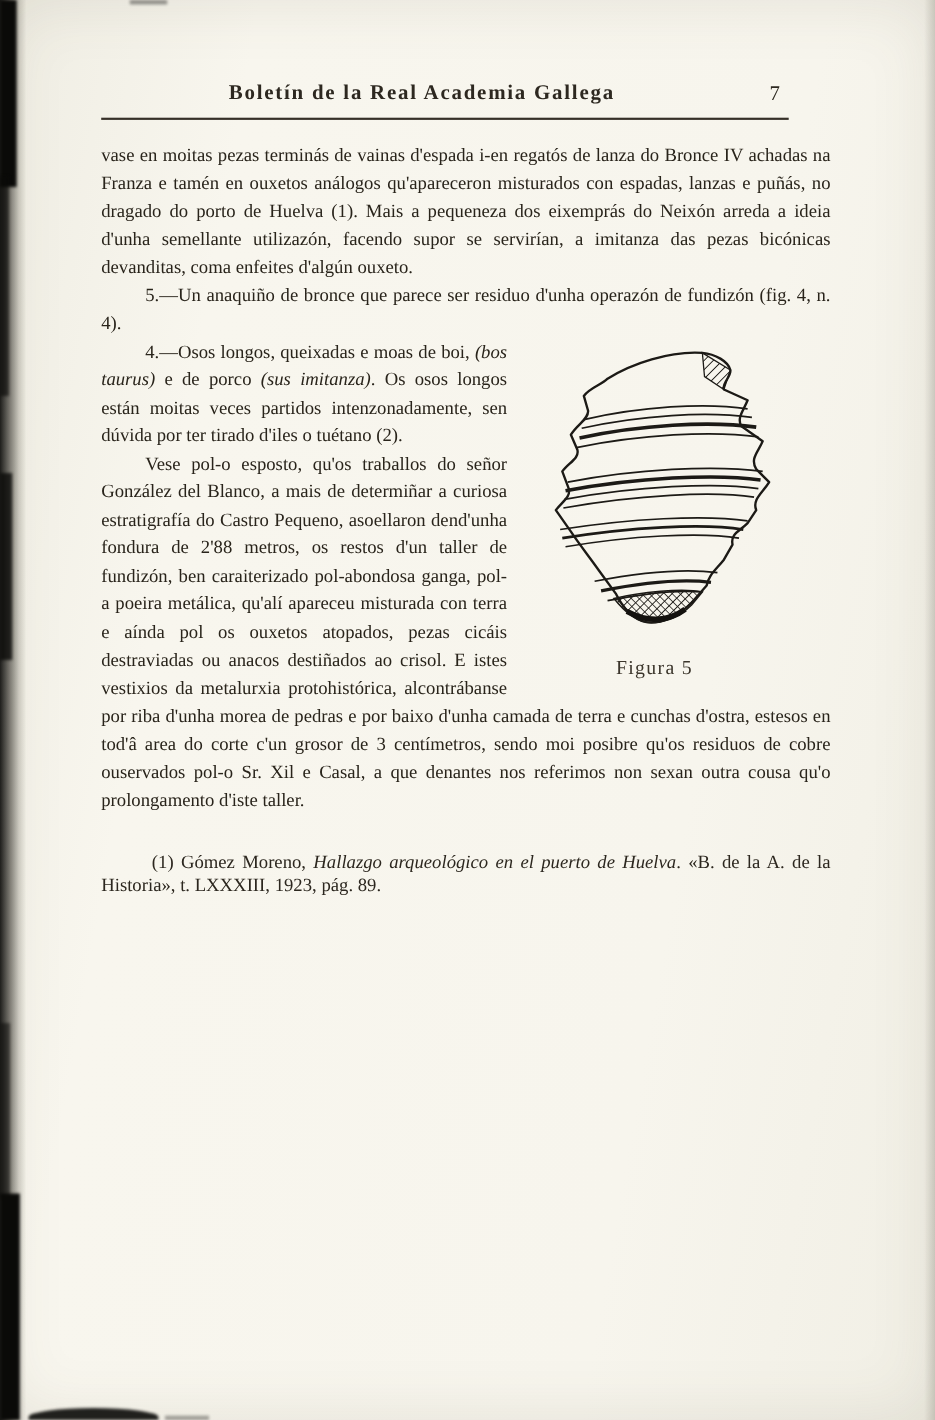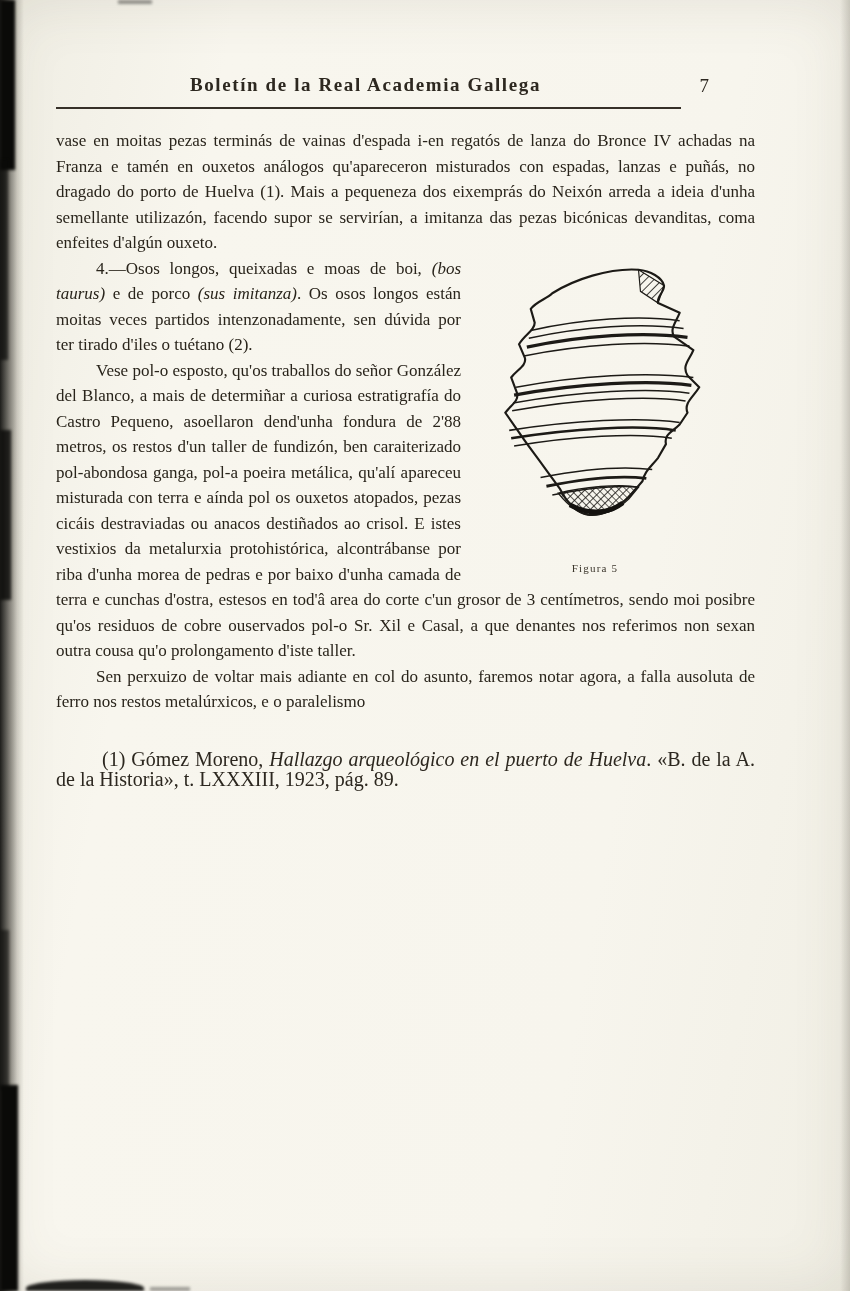"Boletín de la Real Academia" .content { padding: 74px 95px 0 56px -> 74px 95px 0 92px }
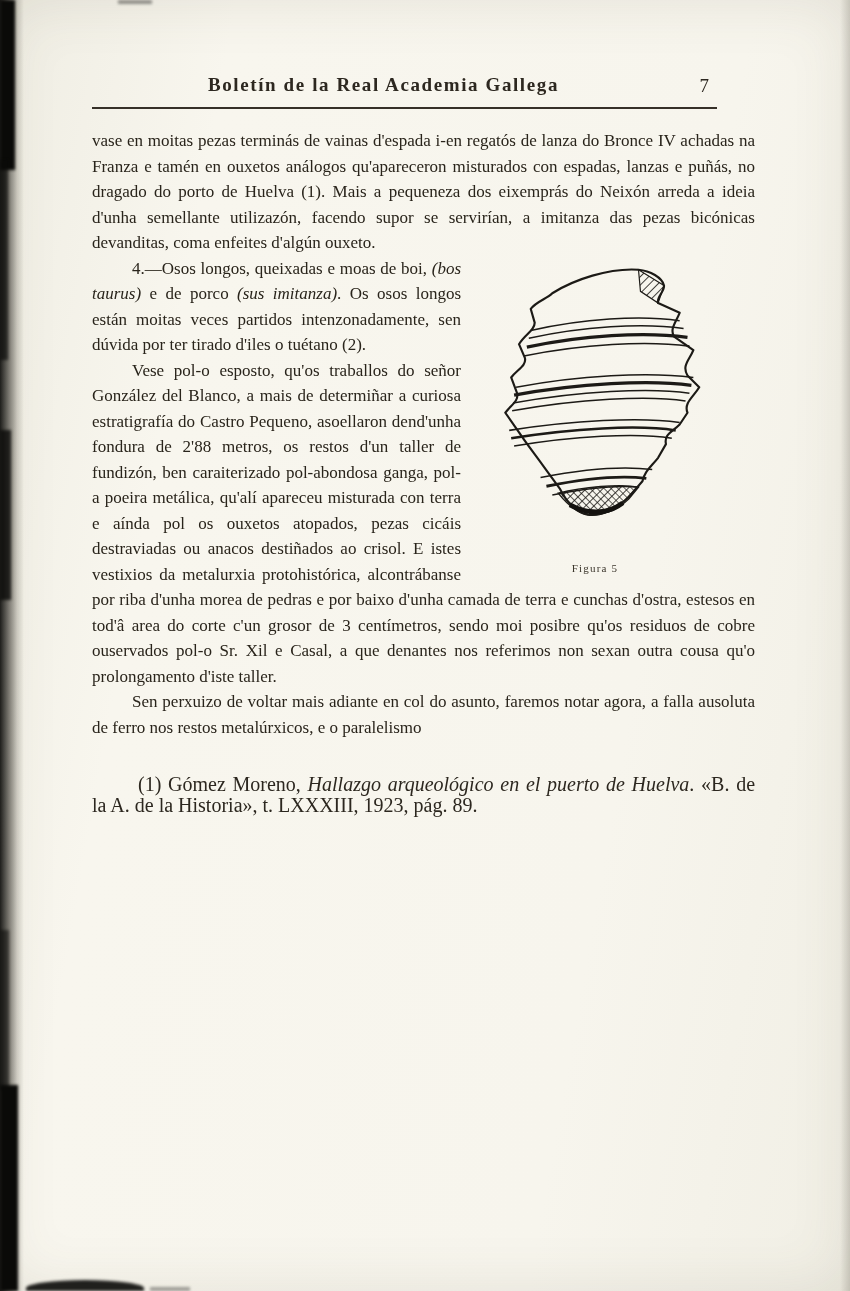"5.—Un anaquiño de bronce que" p { html: none -> <p>5.—Un anaquiño de bronce que parece ser residuo d'unha operazón de fundizón (fig. 4, n. 4).</p> }
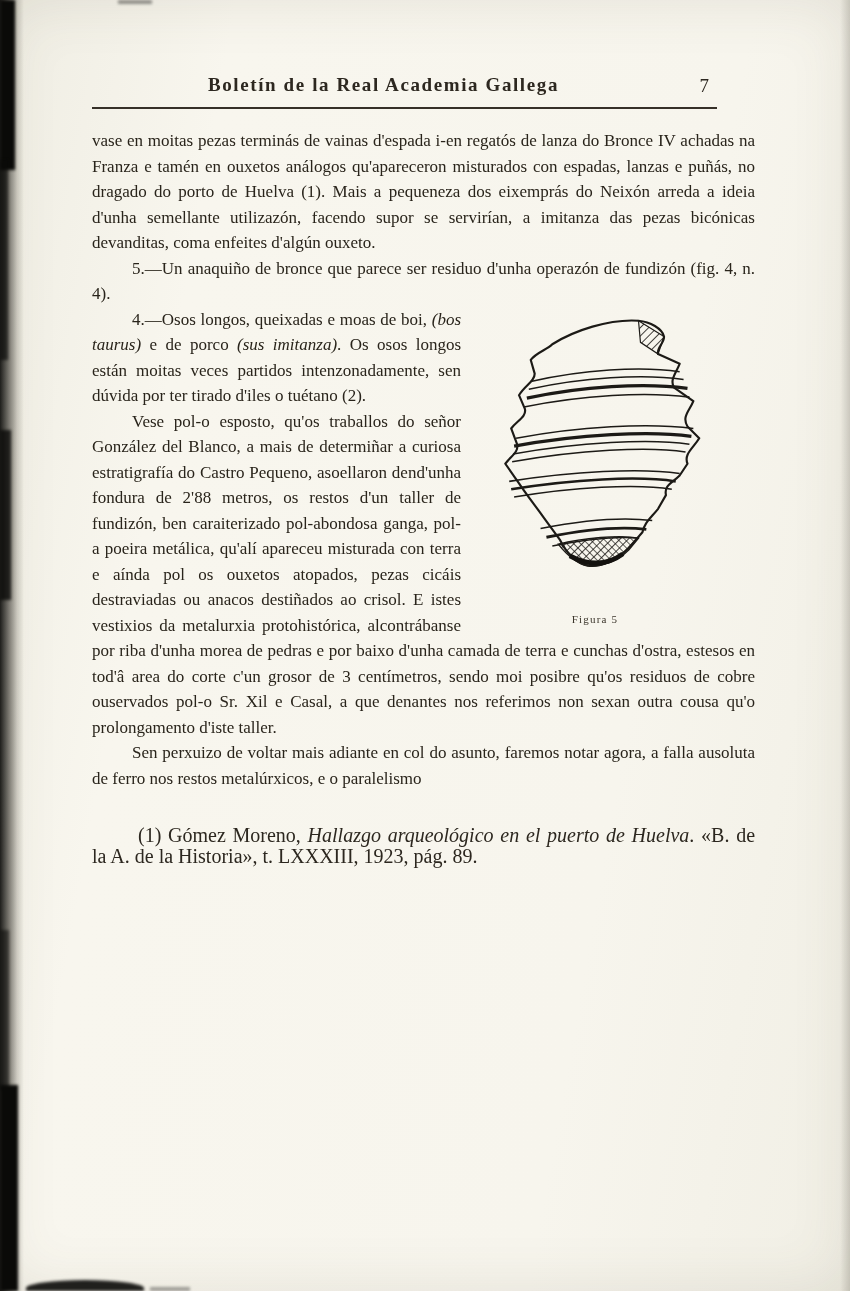"Figura 5" .caption { font-size: 11px -> 18px; margin-top: 12px -> 0 }
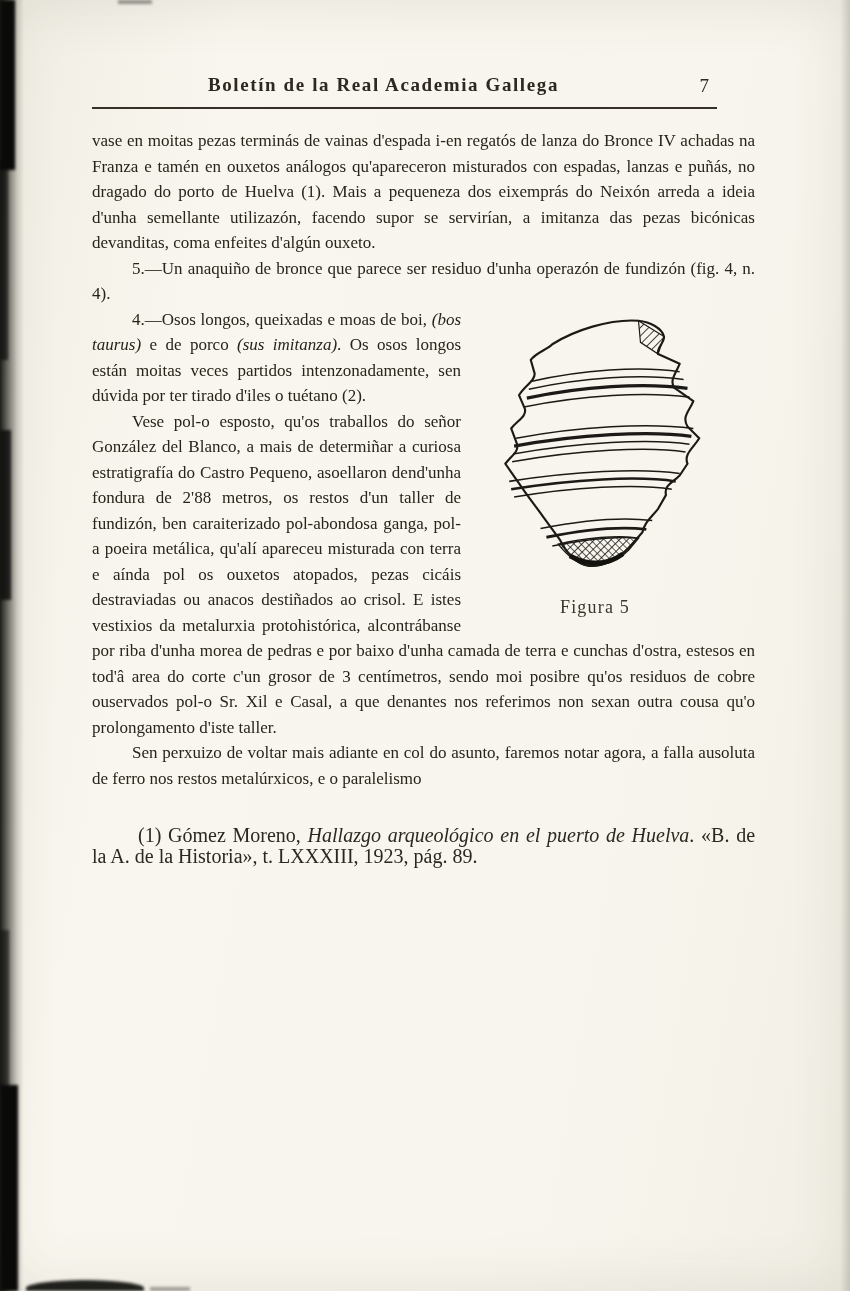"Sen perxuizo de voltar mais" p { html: <p>Sen perxuizo de voltar mais adiante en col do asunto, faremos notar agora, a falla ausoluta de ferro nos restos metalúrxicos, e o paralelismo</p> -> none }
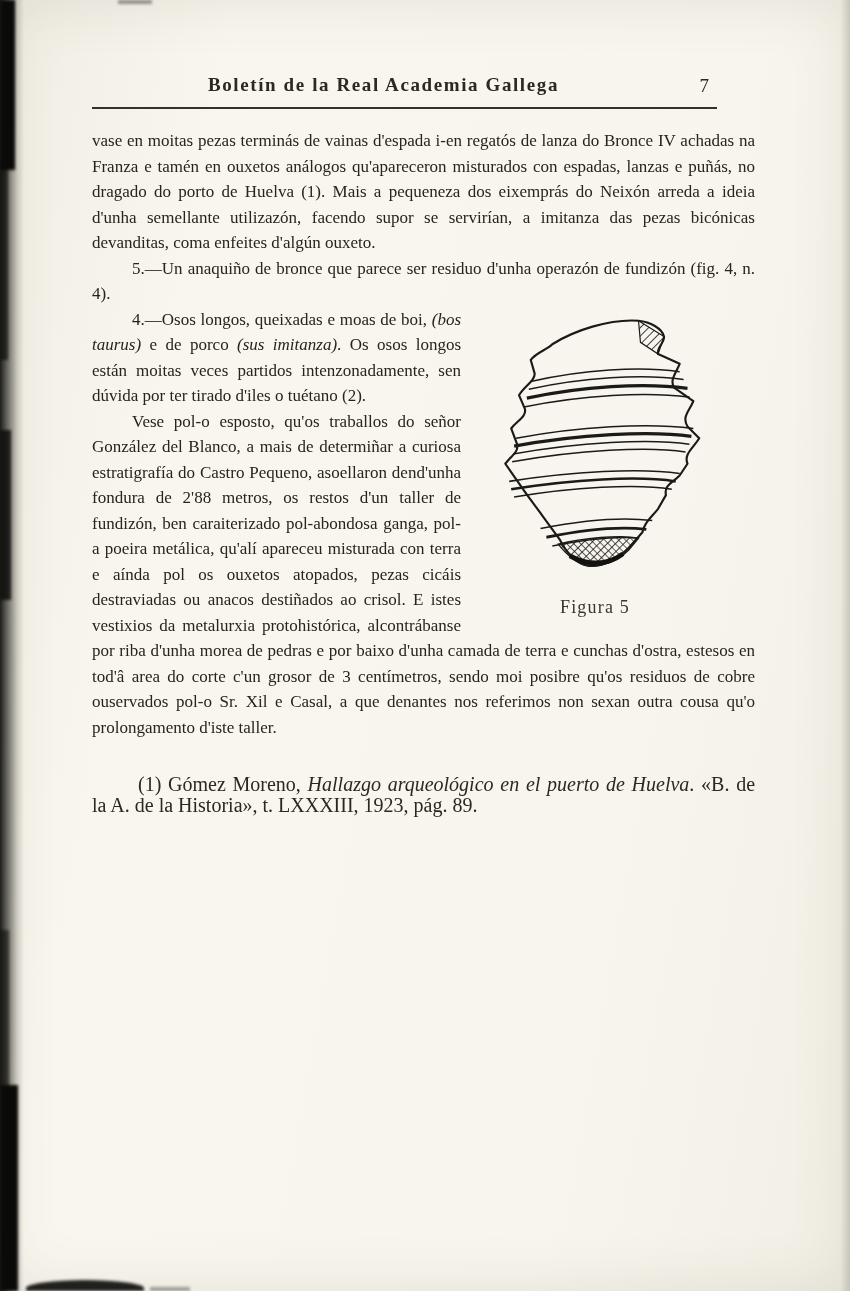"(1) Gómez Moreno, Hallazgo arqueológico" .footnotes { font-size: 20px -> 17px }
